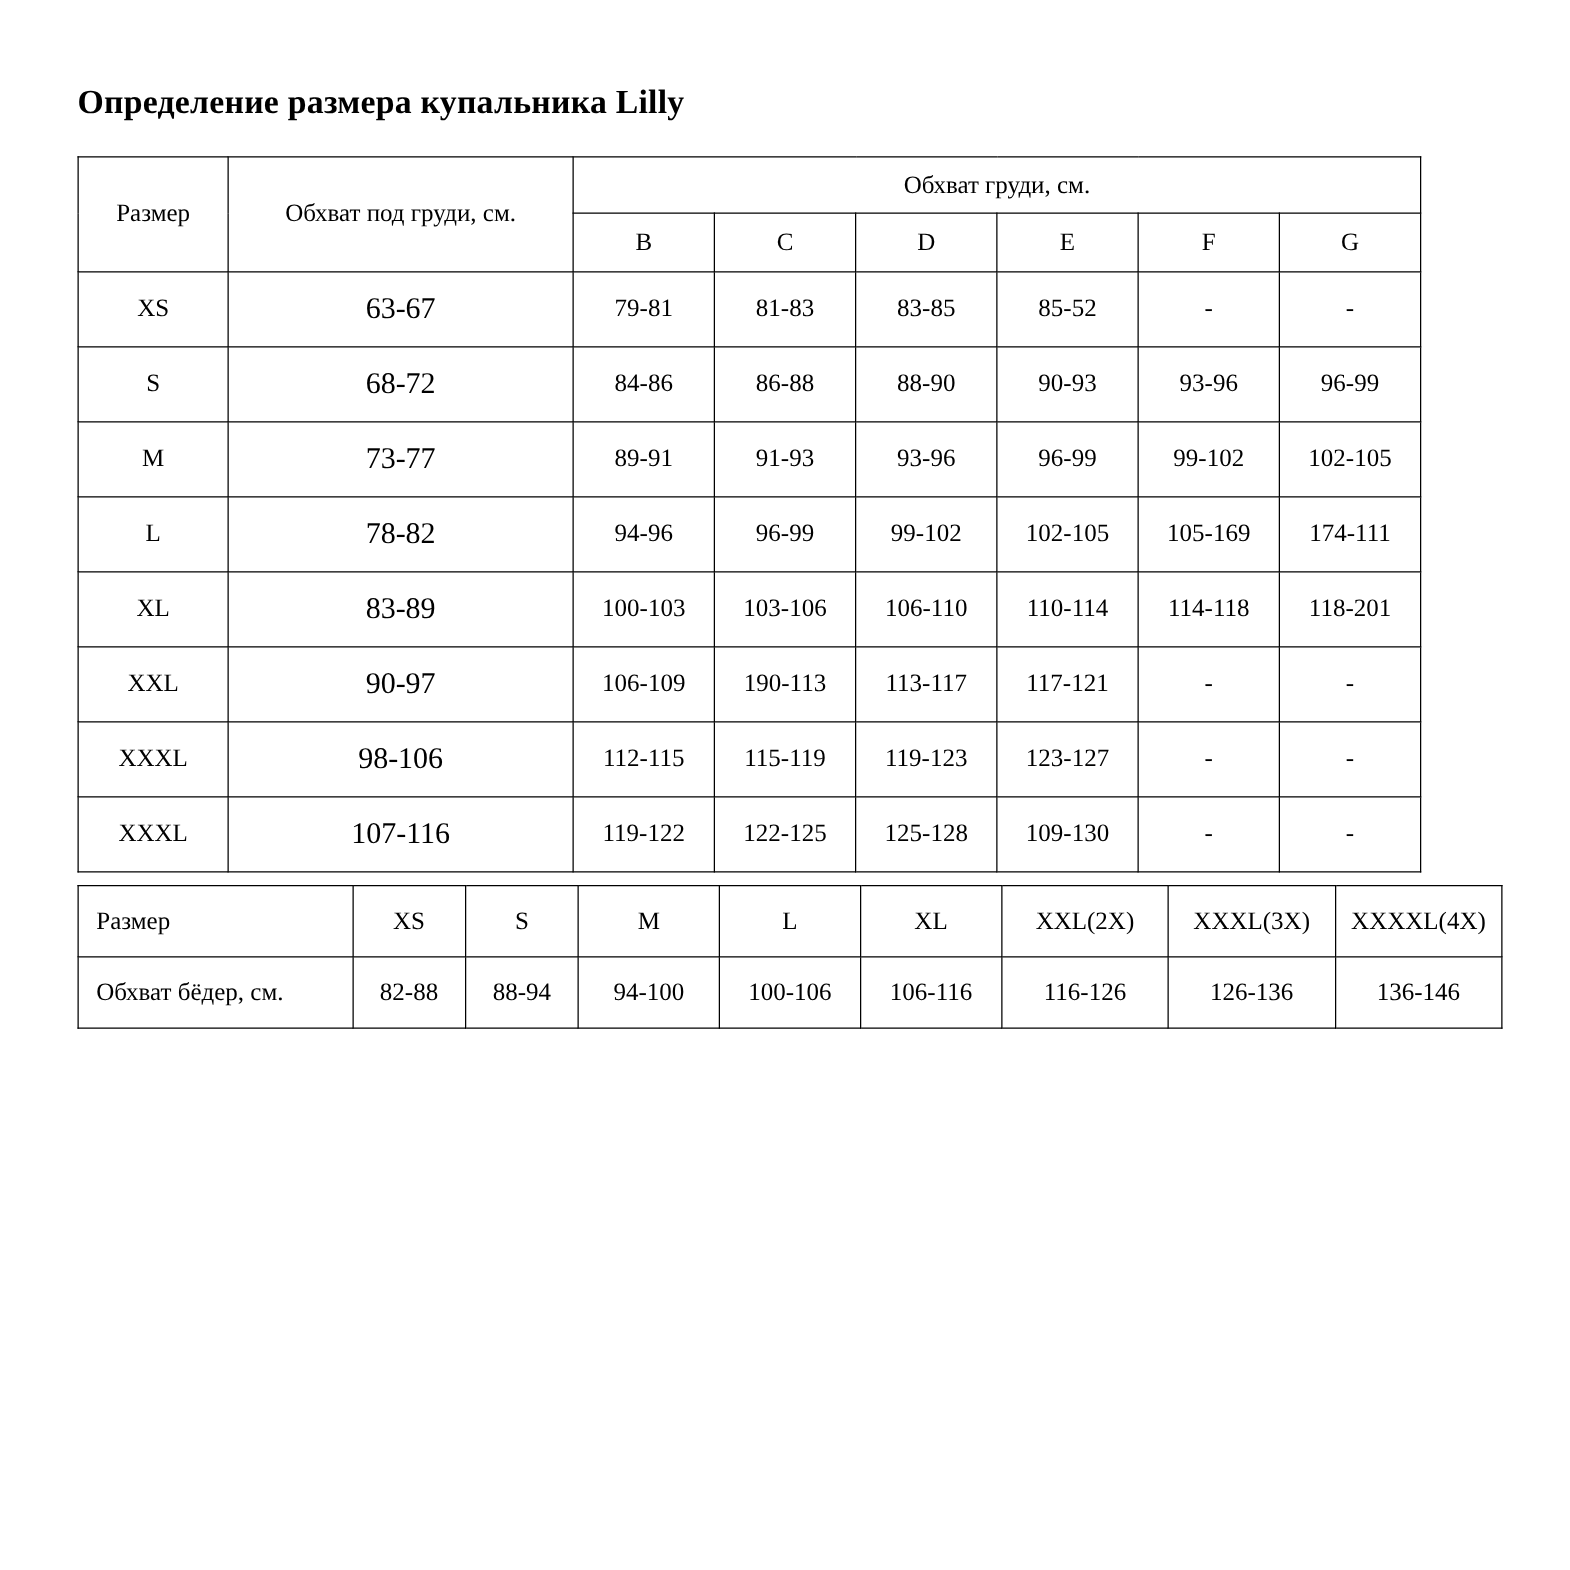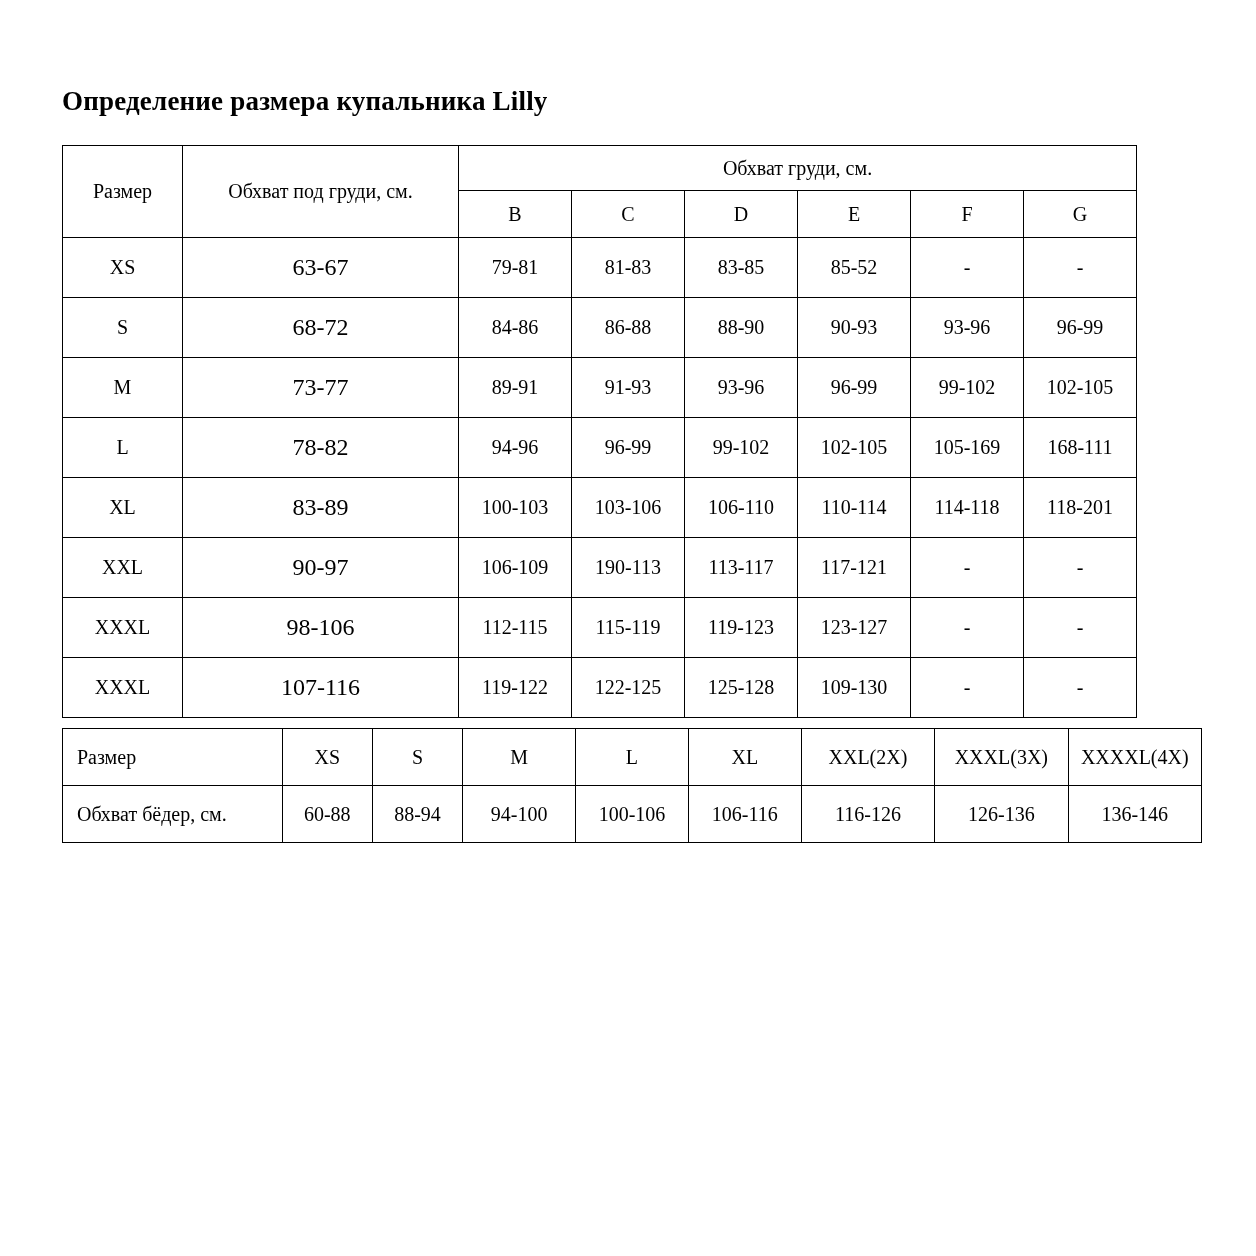"Определение размера купальника Lilly" .page { padding: 86px 60px 0 60px -> 66px 60px 0 60px }
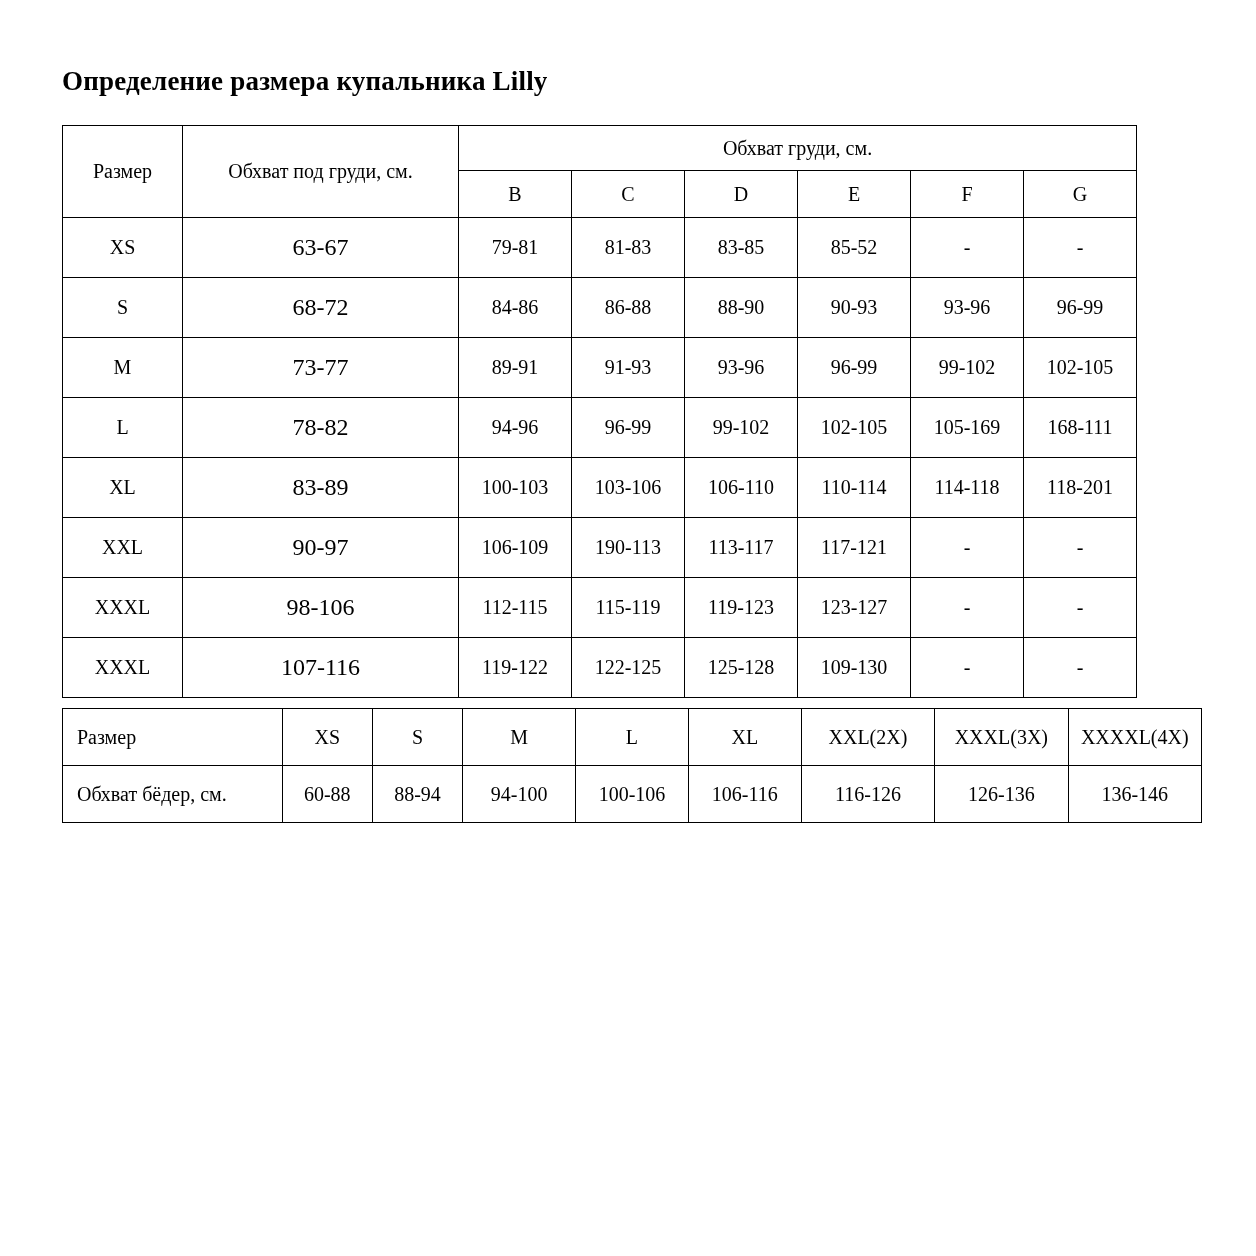"168-111" td { text: 168-111 -> 174-111 }
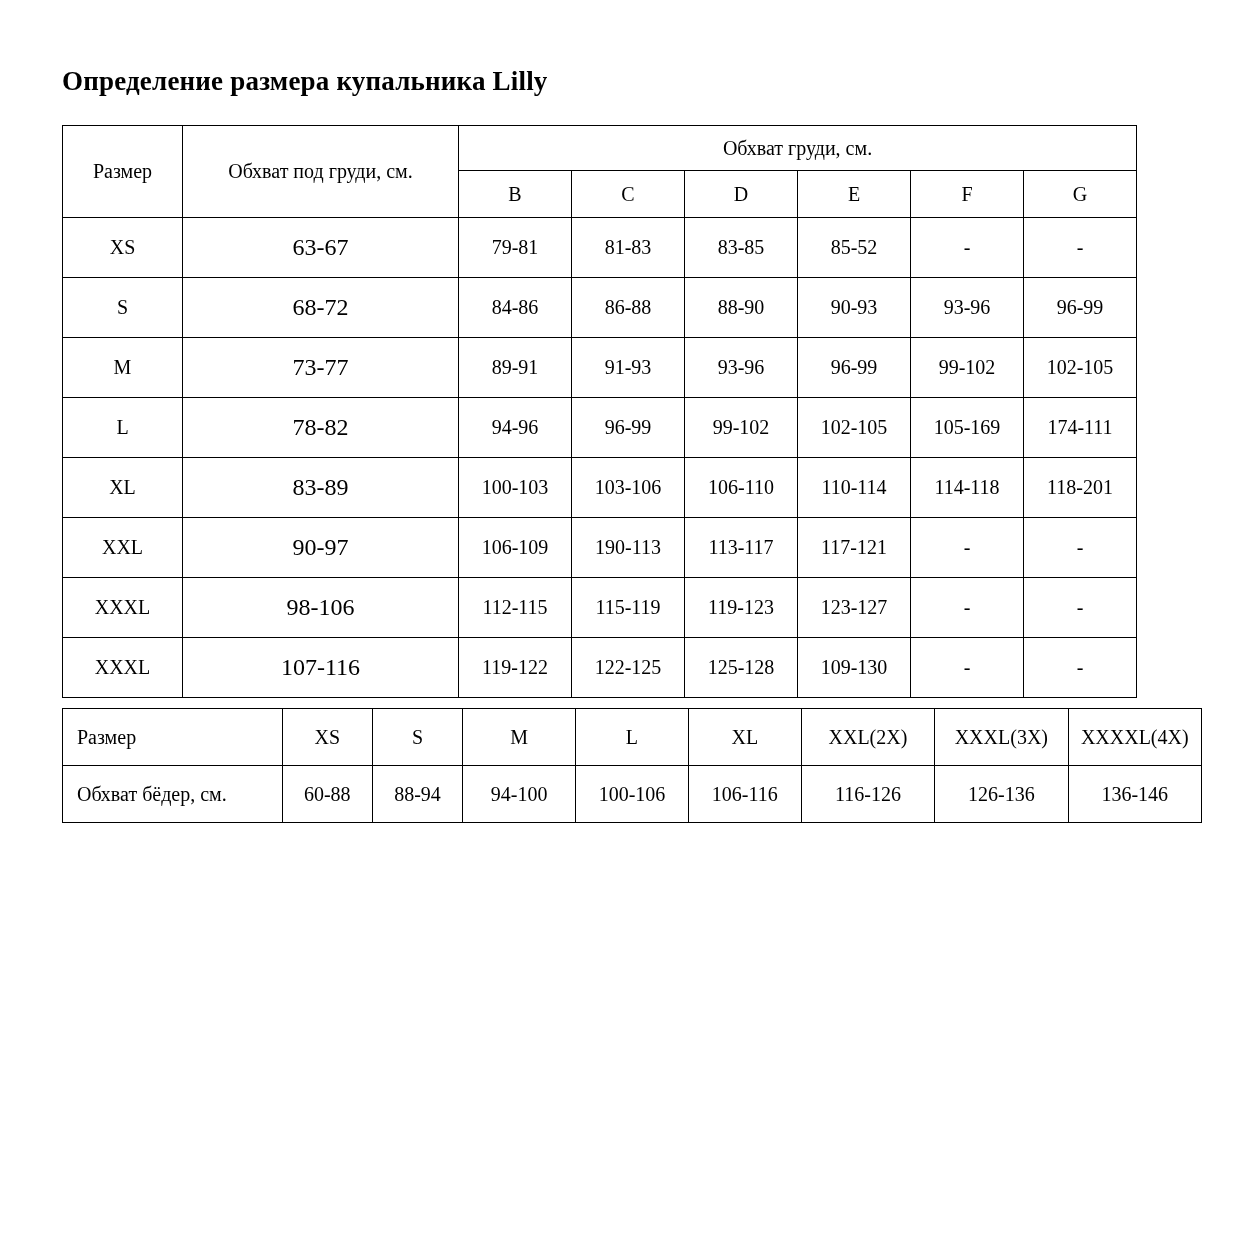"60-88" td { text: 60-88 -> 82-88 }
